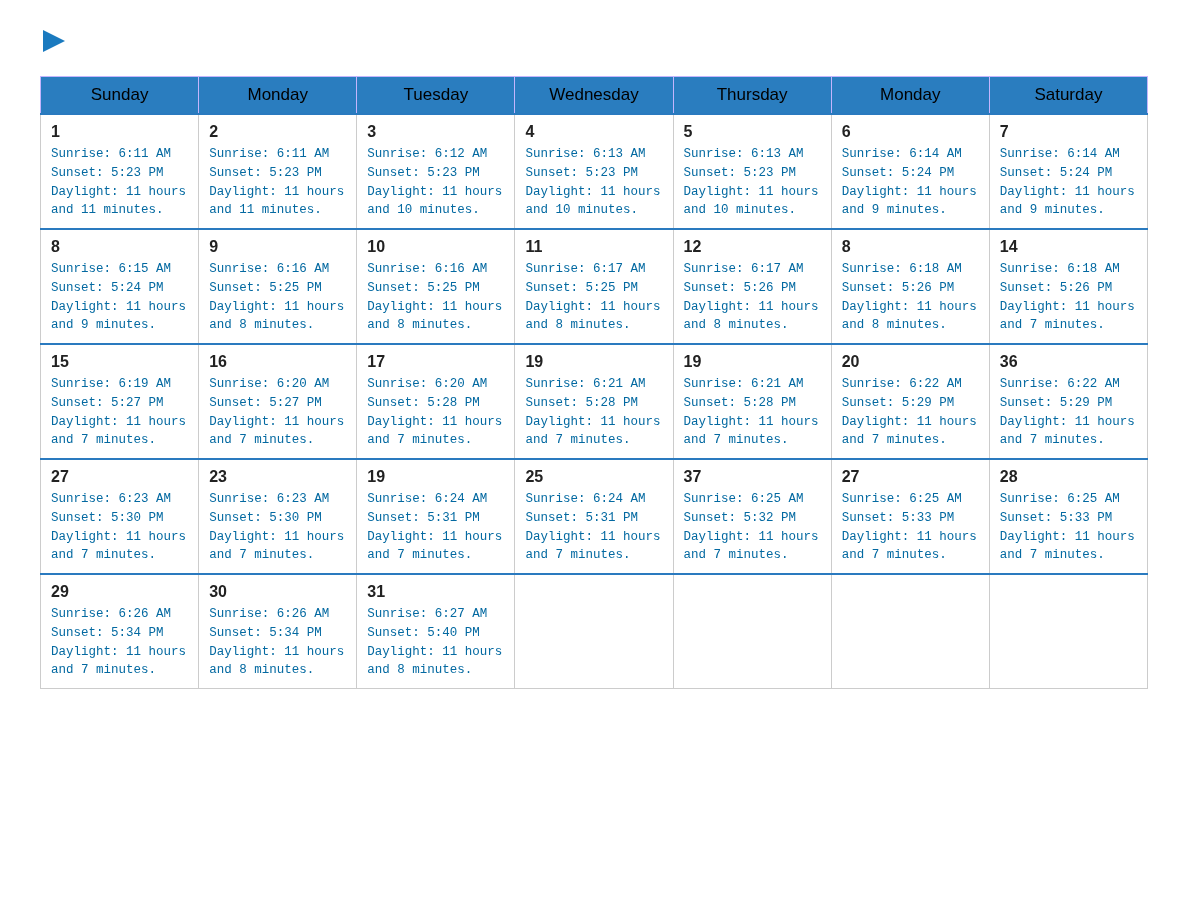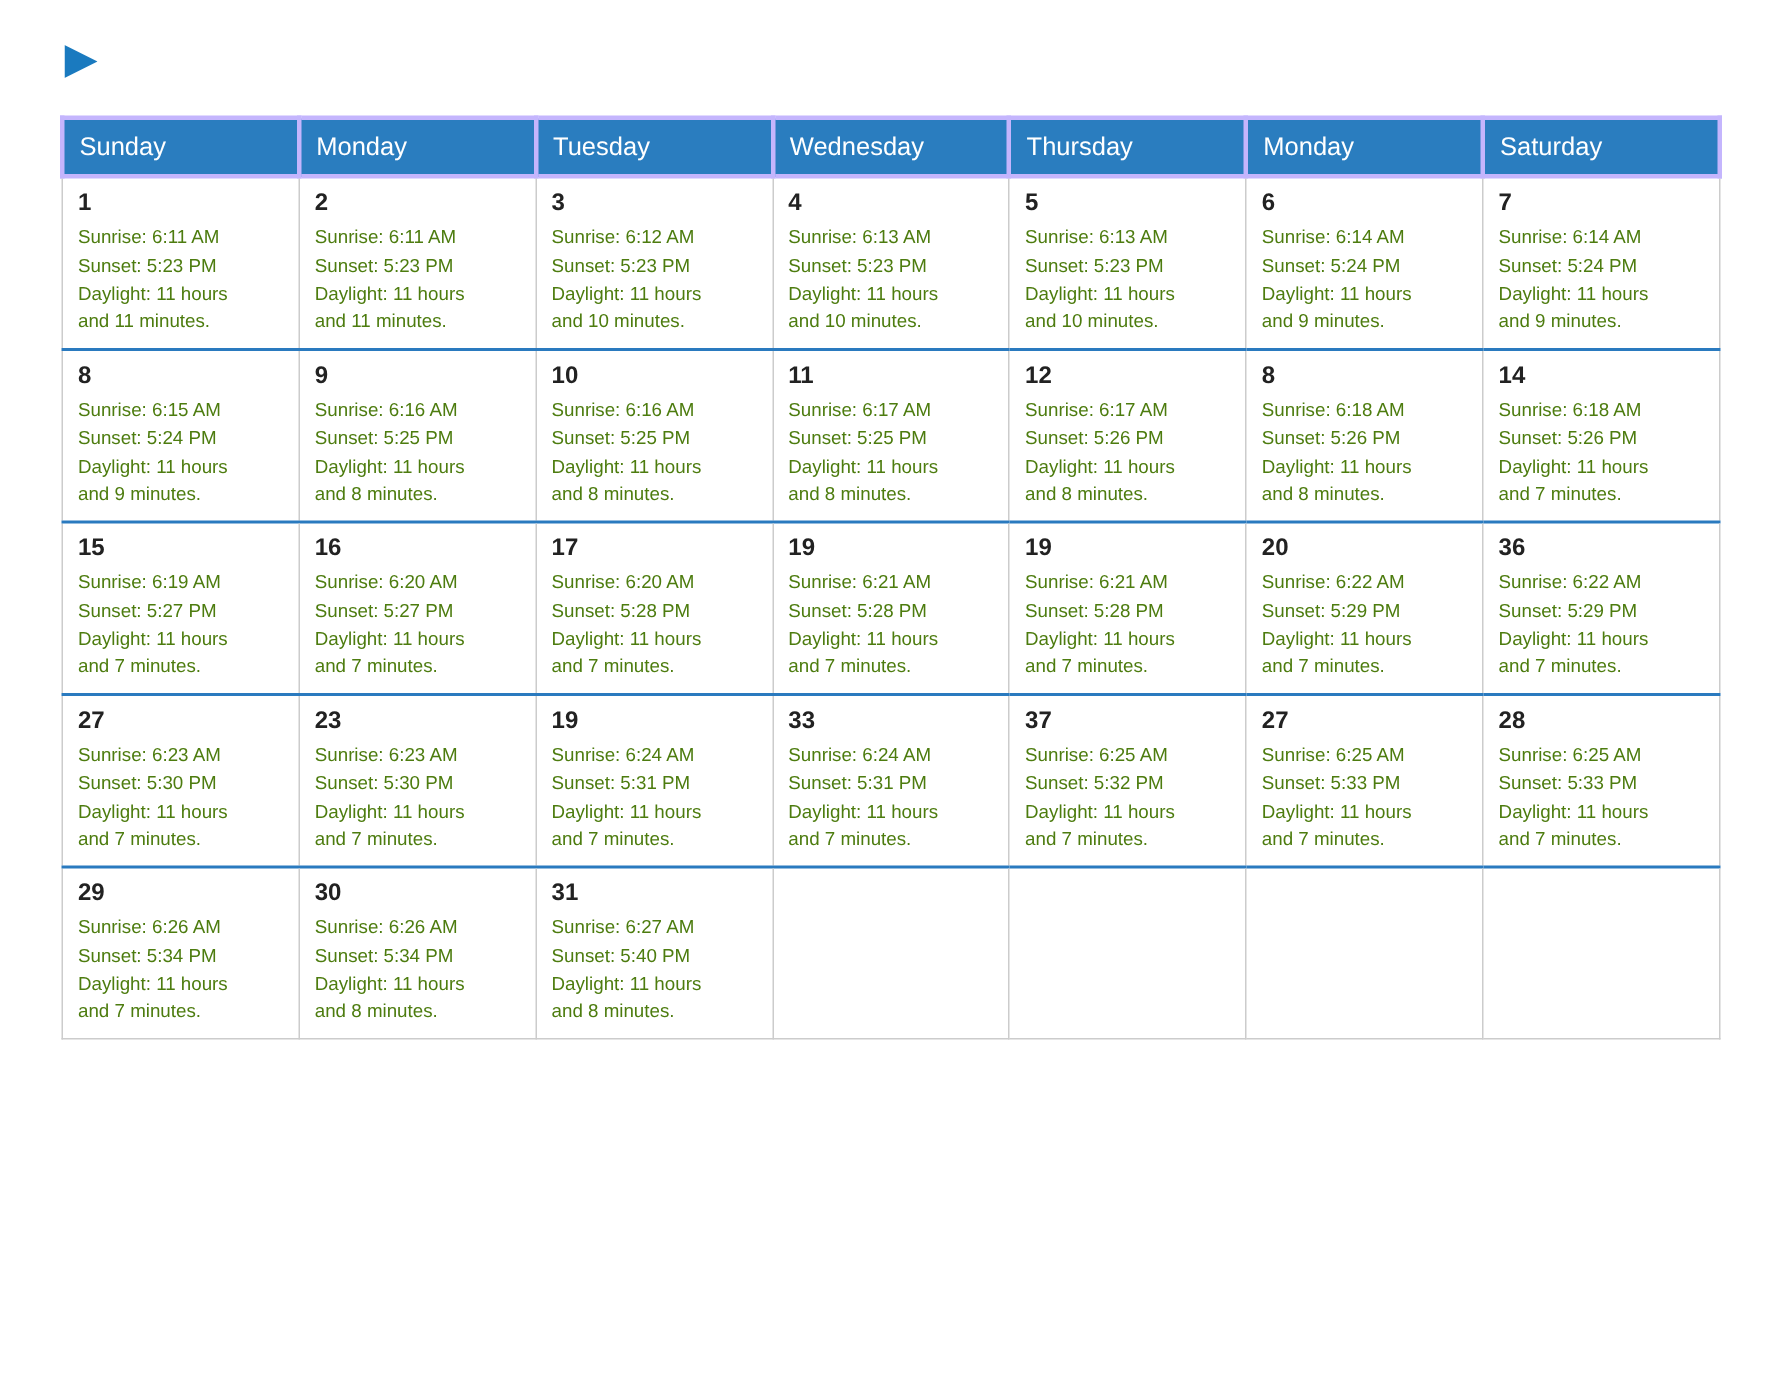"Sunday" .calendar th { border: 3px solid #c4b5fd -> 1px solid #c4b5fd; color: #ffffff -> #000000; text-align: left -> center }
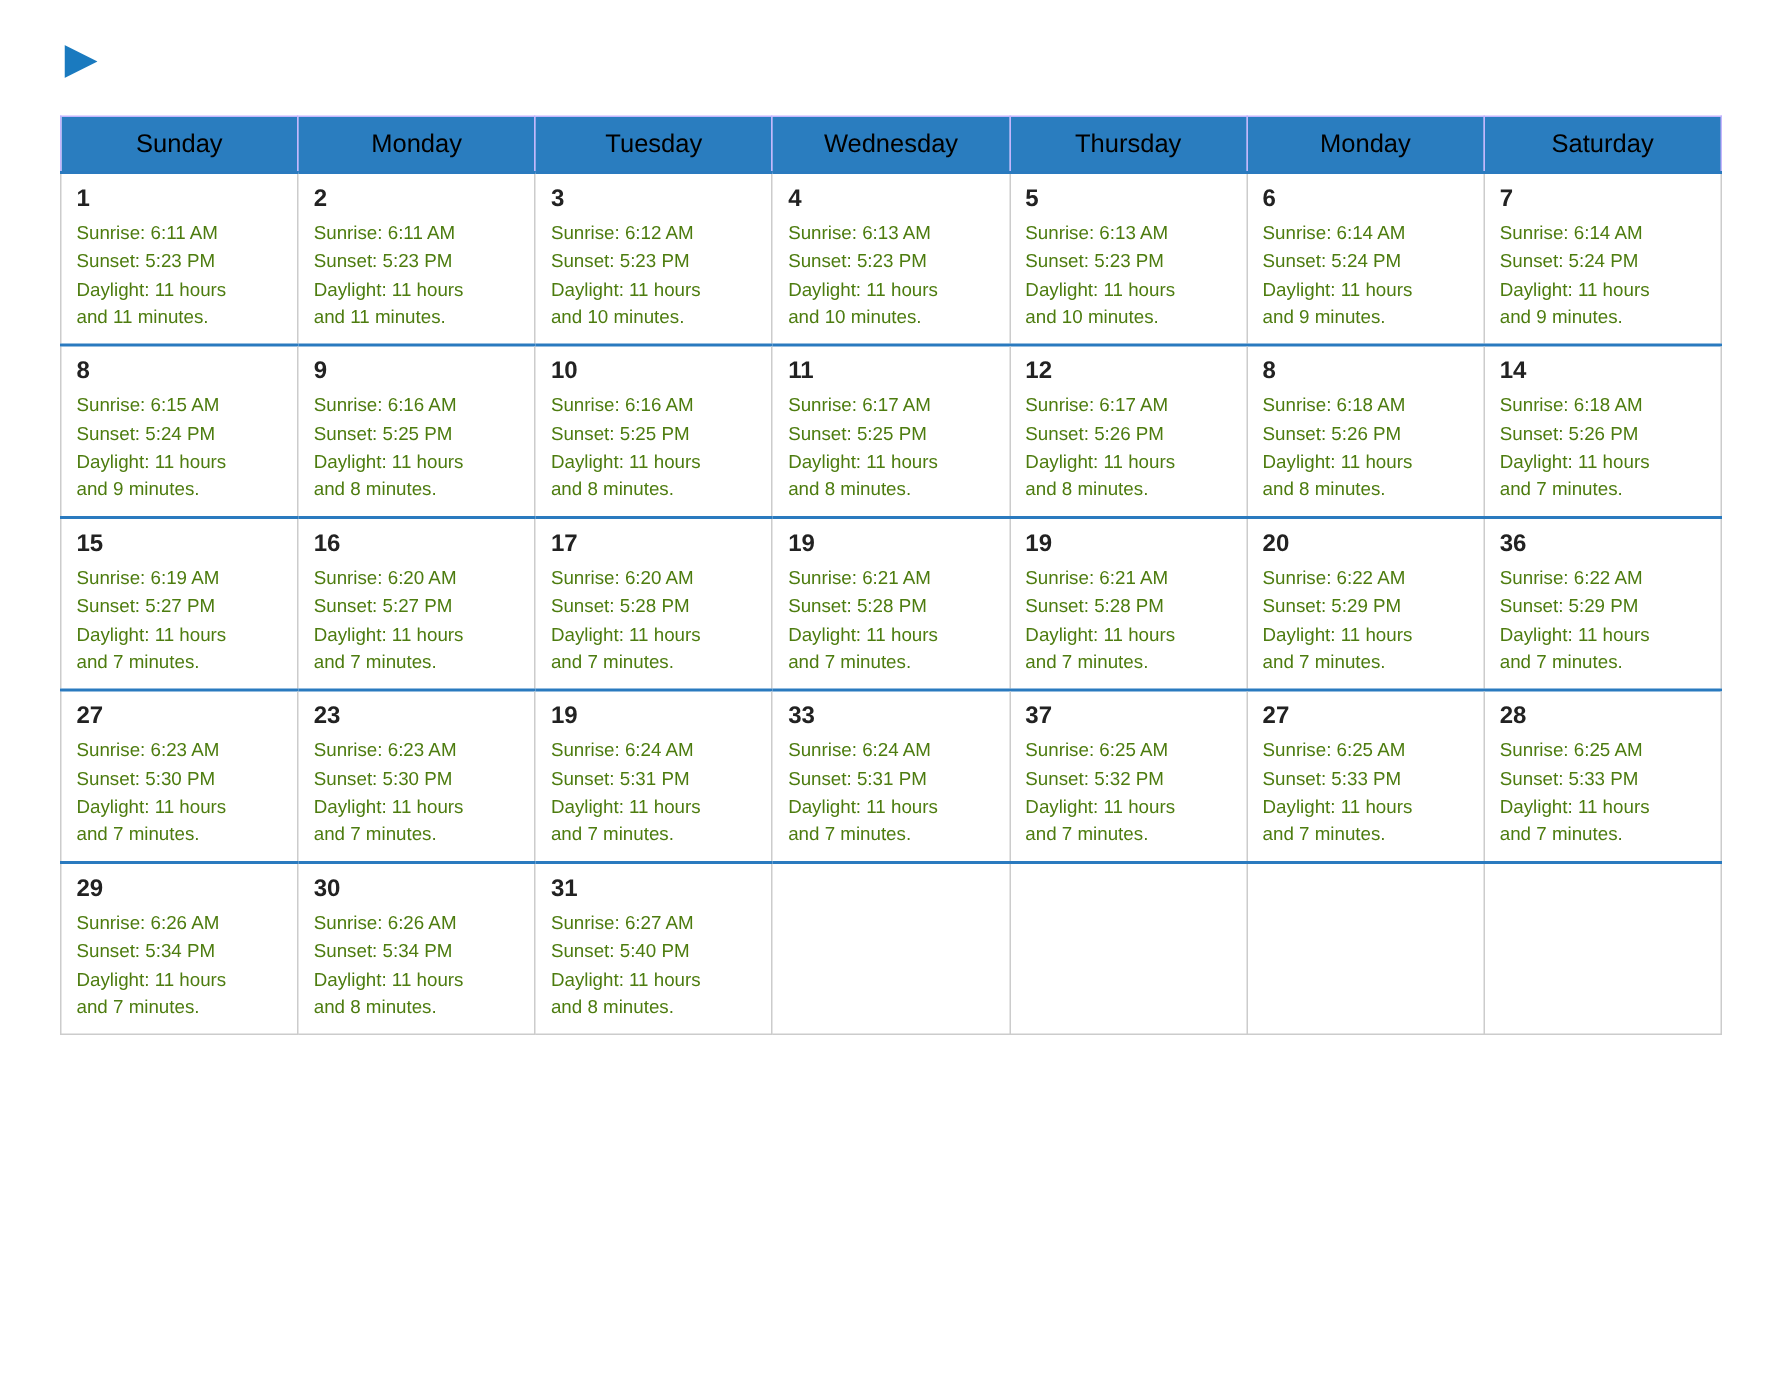"Sunrise: 6:11 AM" .day-info { color: #4d7c0f -> #0369a1; font-family: none -> Liberation Mono, monospace }
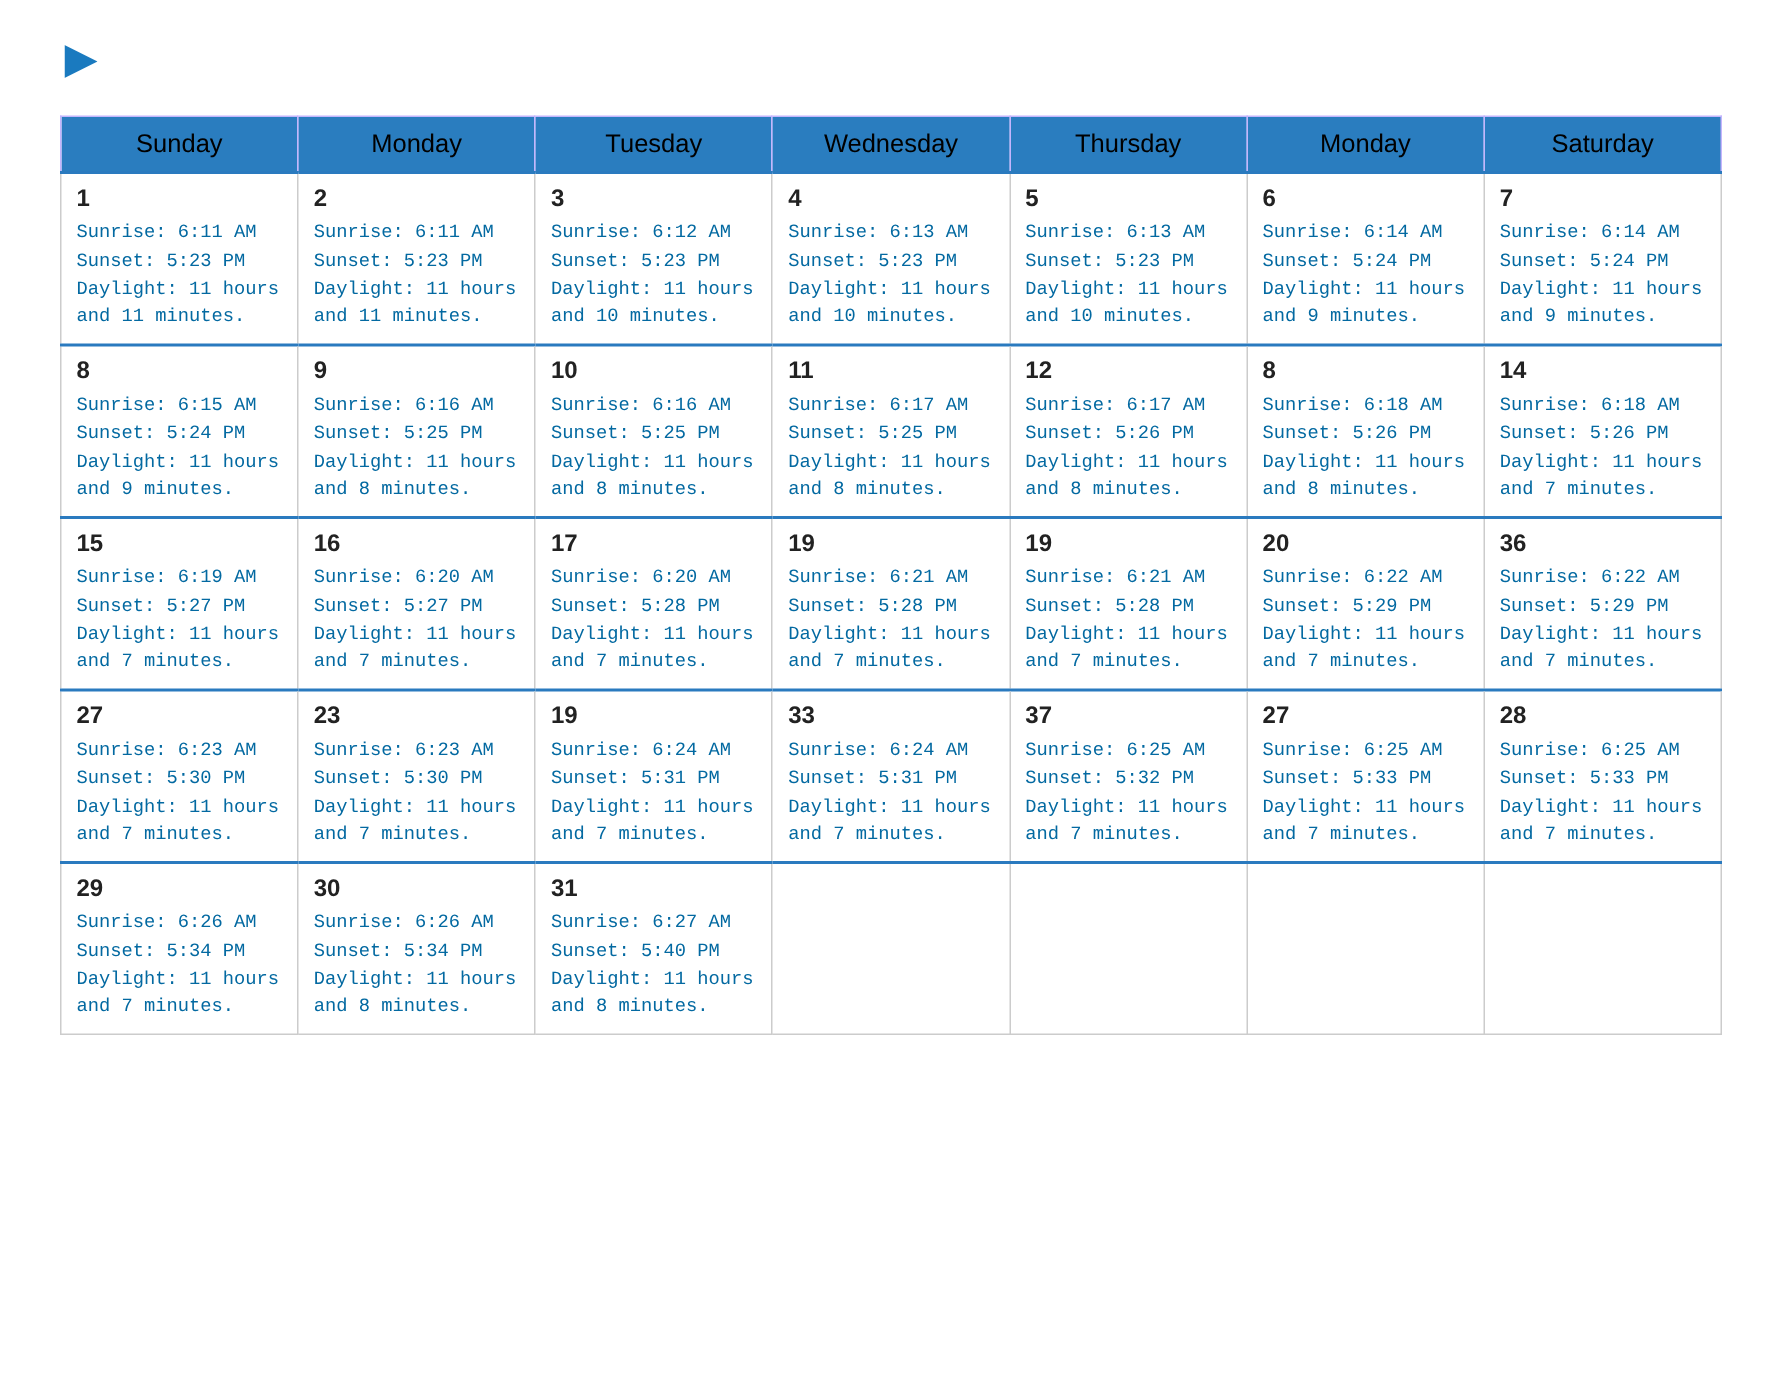"33" span.day-number { text: 33 -> 25 }
